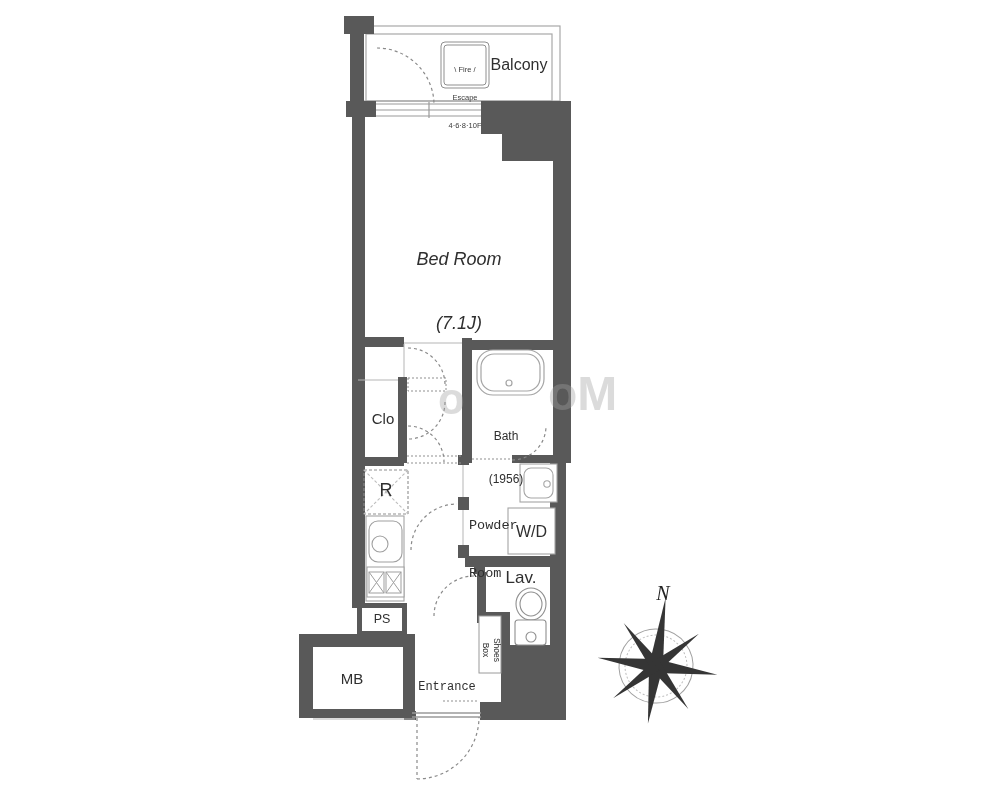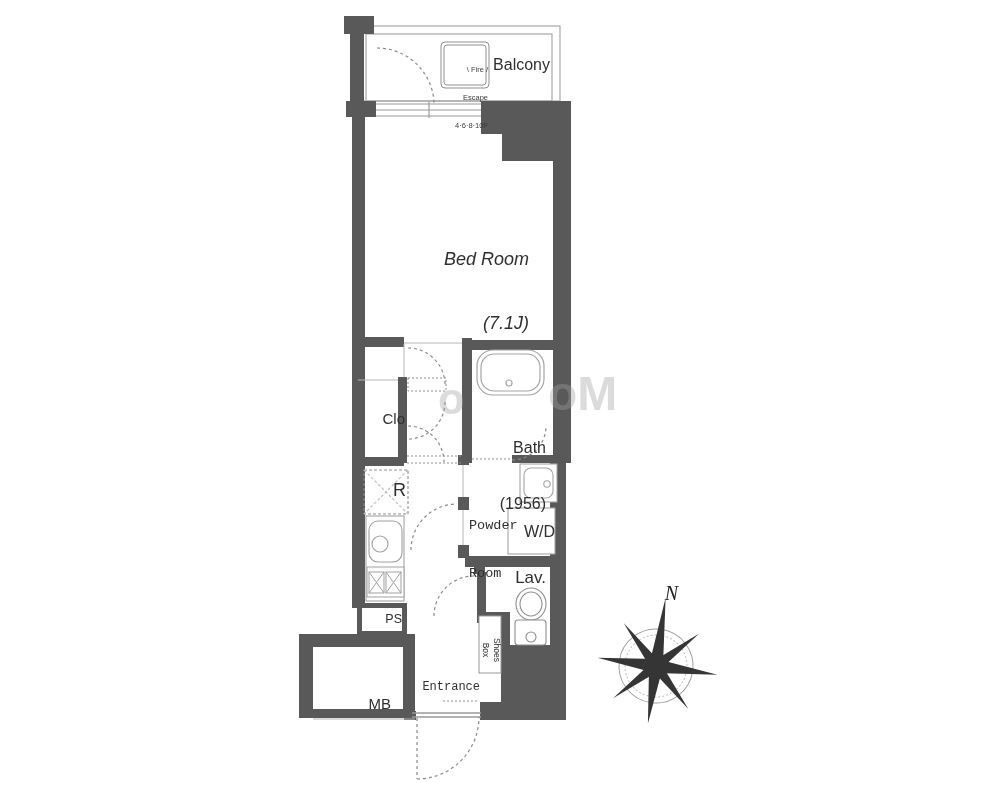"\ Fire /" .lbl { text-align: right -> center }
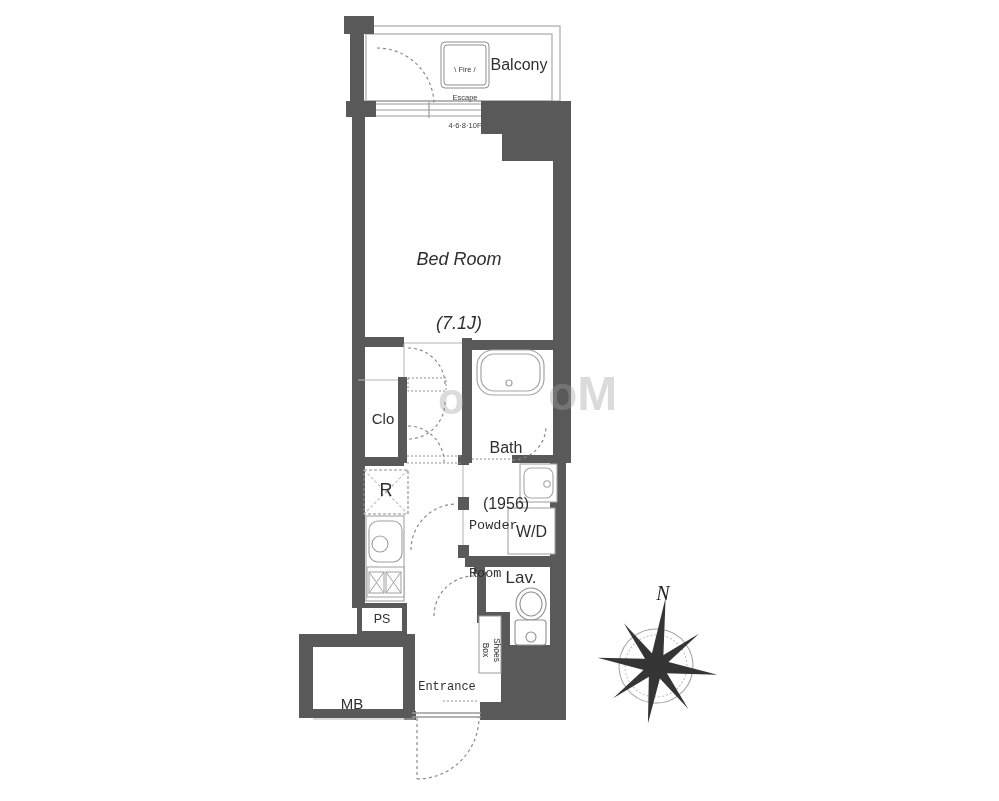"Bath" div.lbl { font-size: 16px -> 12px }
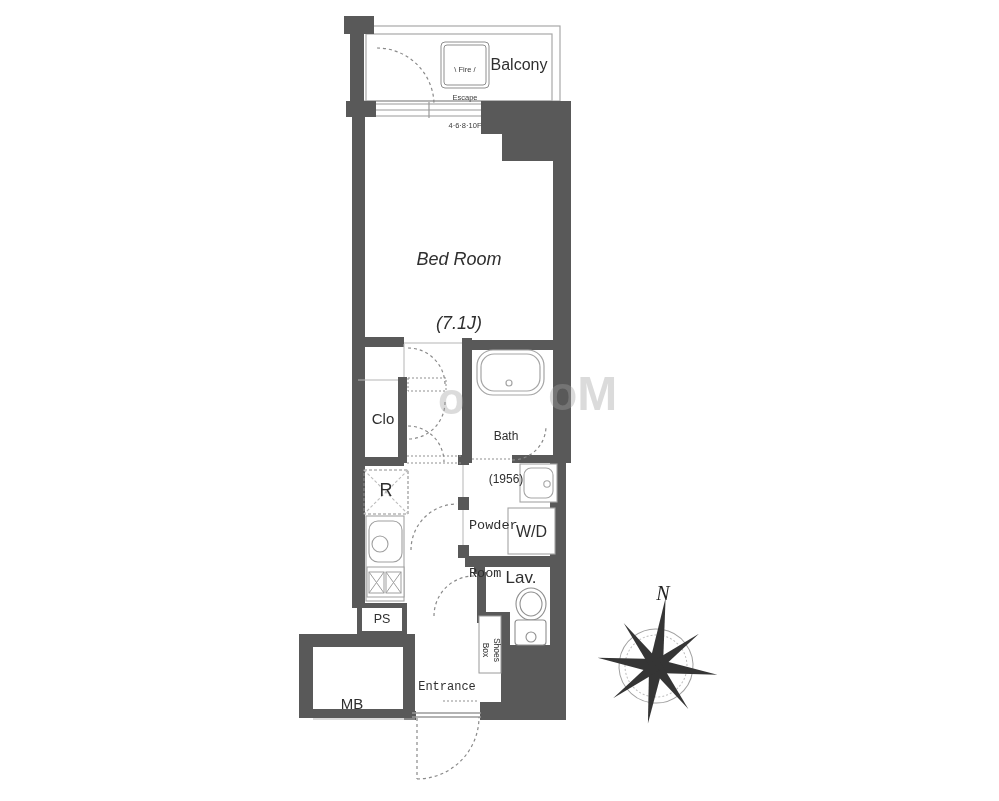"MB" div.lbl { margin-top: 25px -> none }
